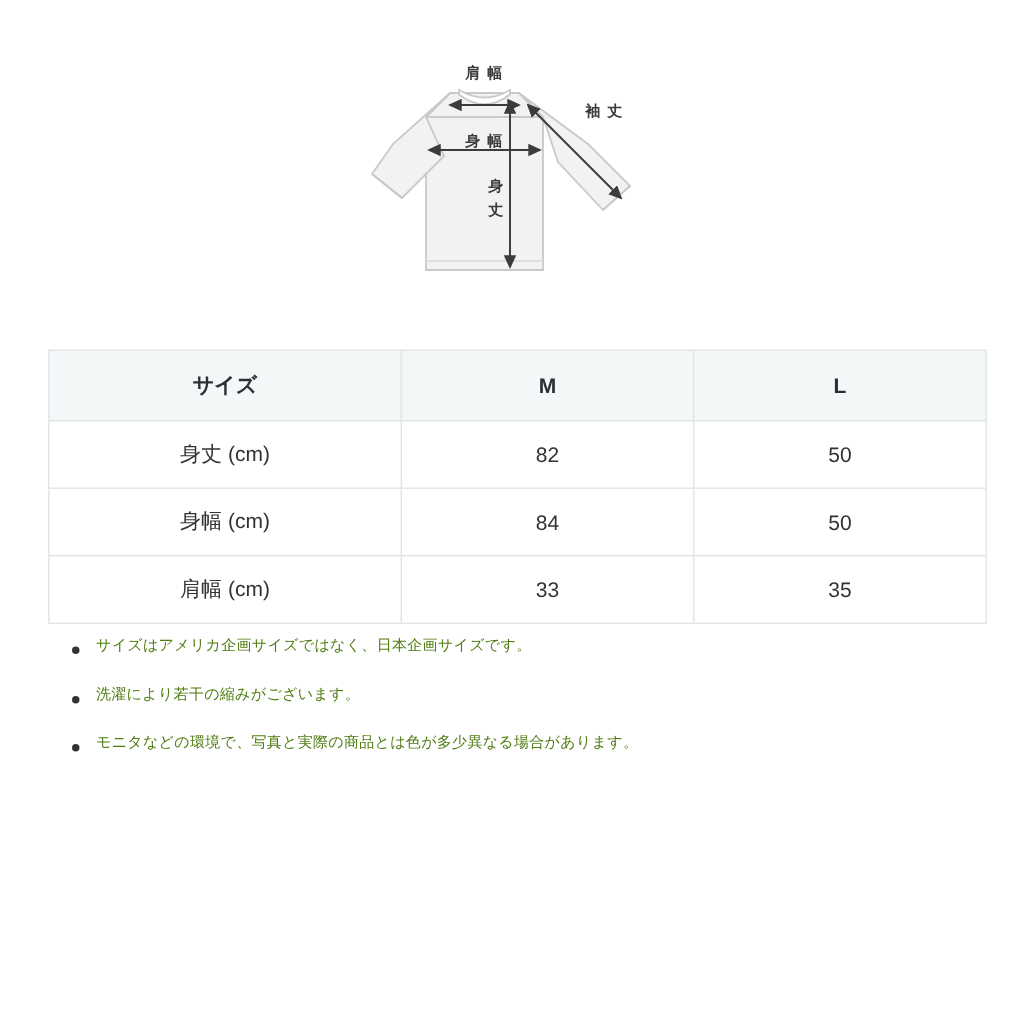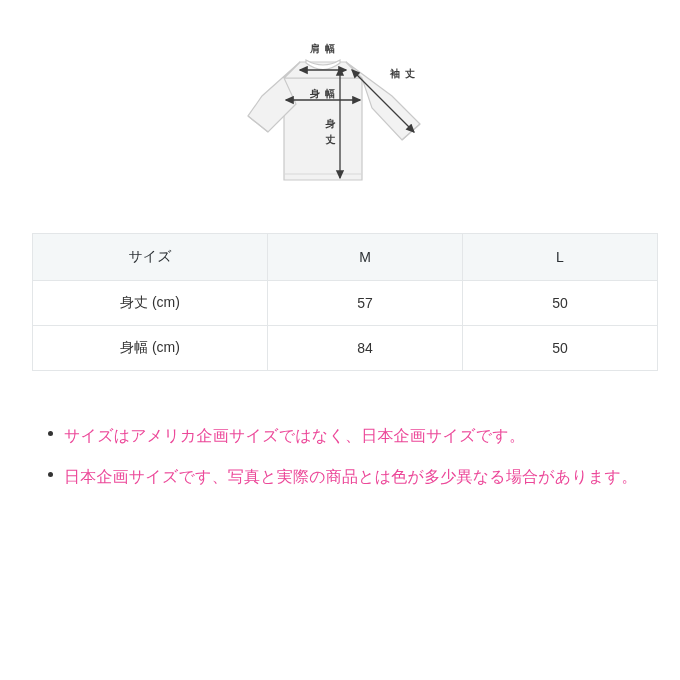"サイズ" .size-table thead th { font-weight: normal -> bold }
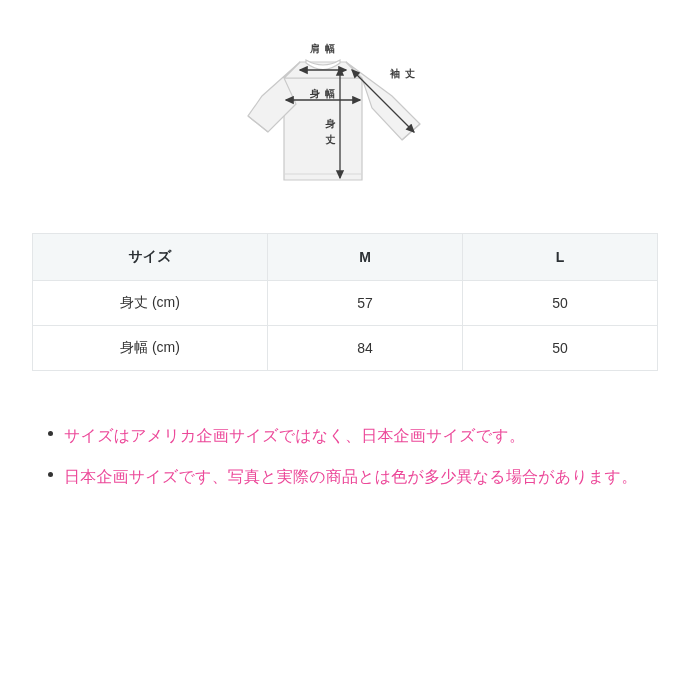"57" td { text: 57 -> 82 }
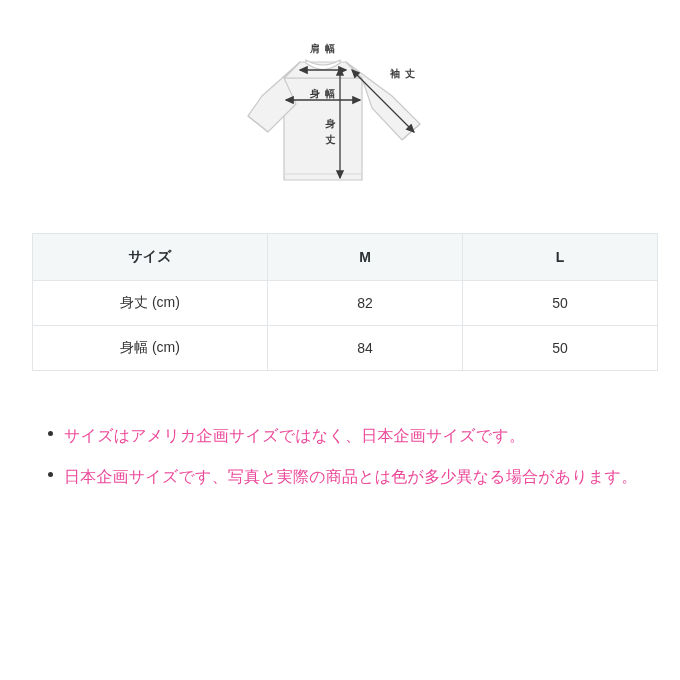"肩幅 (cm)" tr { html: none -> <tr> <td>肩幅 (cm)</td> <td>33</td> <td>35</td> </tr> }
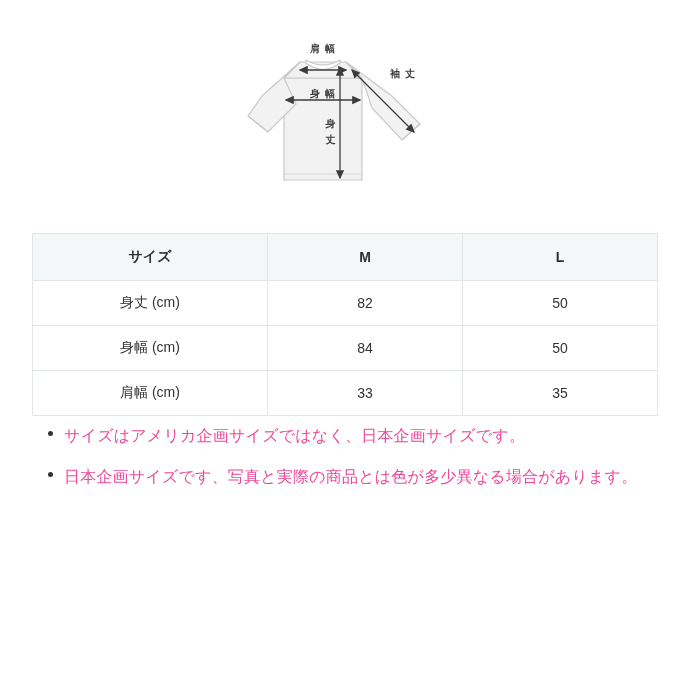"サイズはアメリカ企画サイズではなく、日本企画サイズです。" .notes li { color: #ec4899 -> #4d7c0f; font-size: 16px -> 10px }
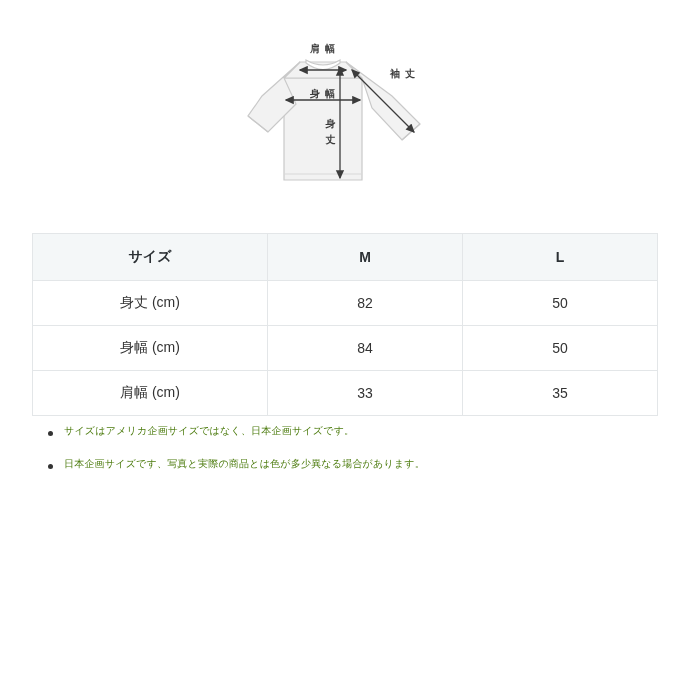"洗濯により若干の縮みがございます。" li { html: none -> <li>洗濯により若干の縮みがございます。</li> }
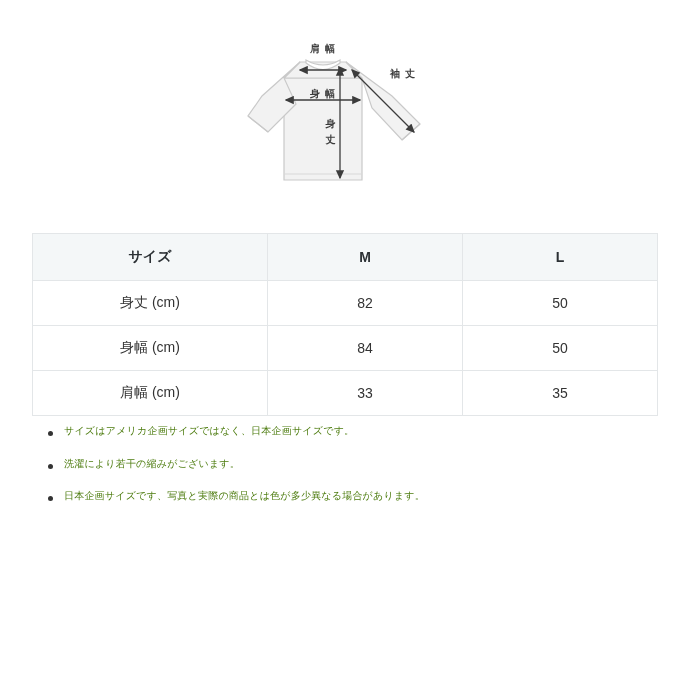"日本企画サイズです、写真と実際の商品とは色が多少異なる場合があります。" li { text: 日本企画サイズです -> モニタなどの環境で }
